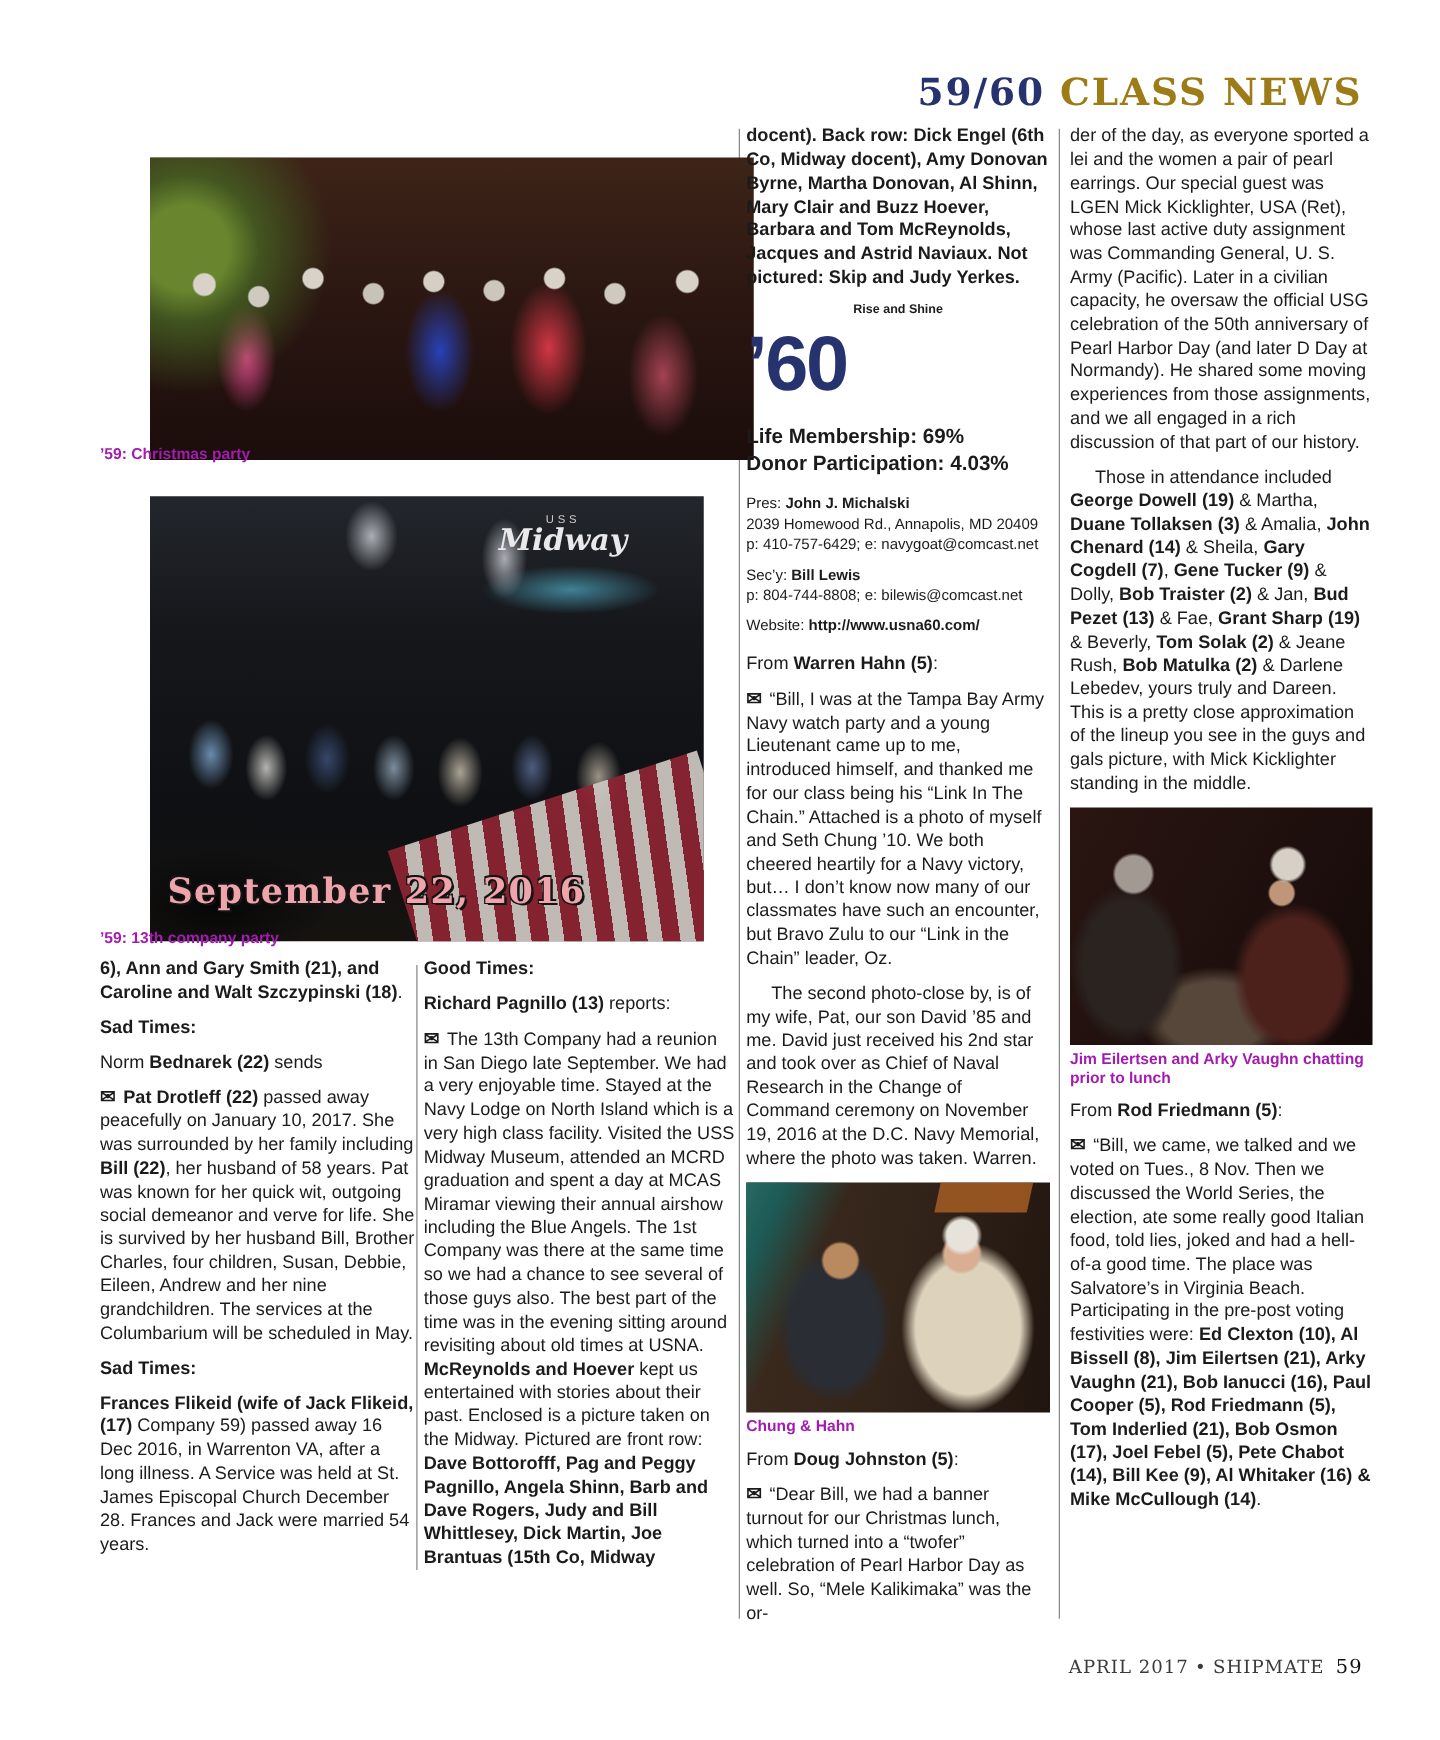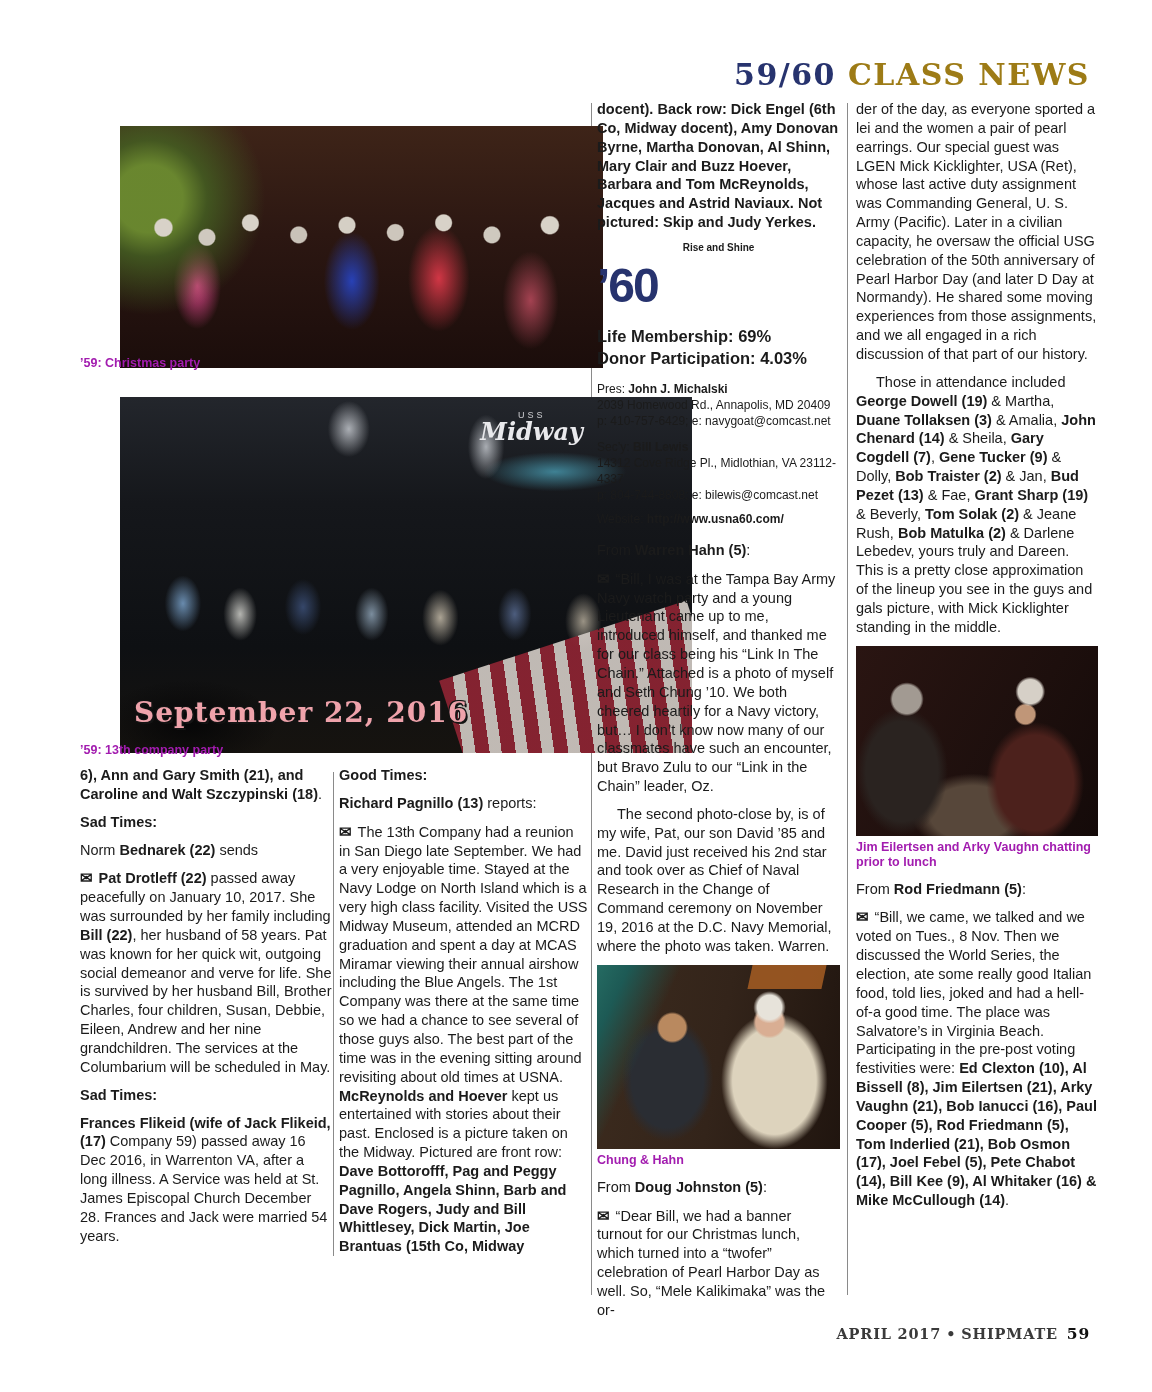"’60" .class-numeral { font-size: 48px -> 62px }
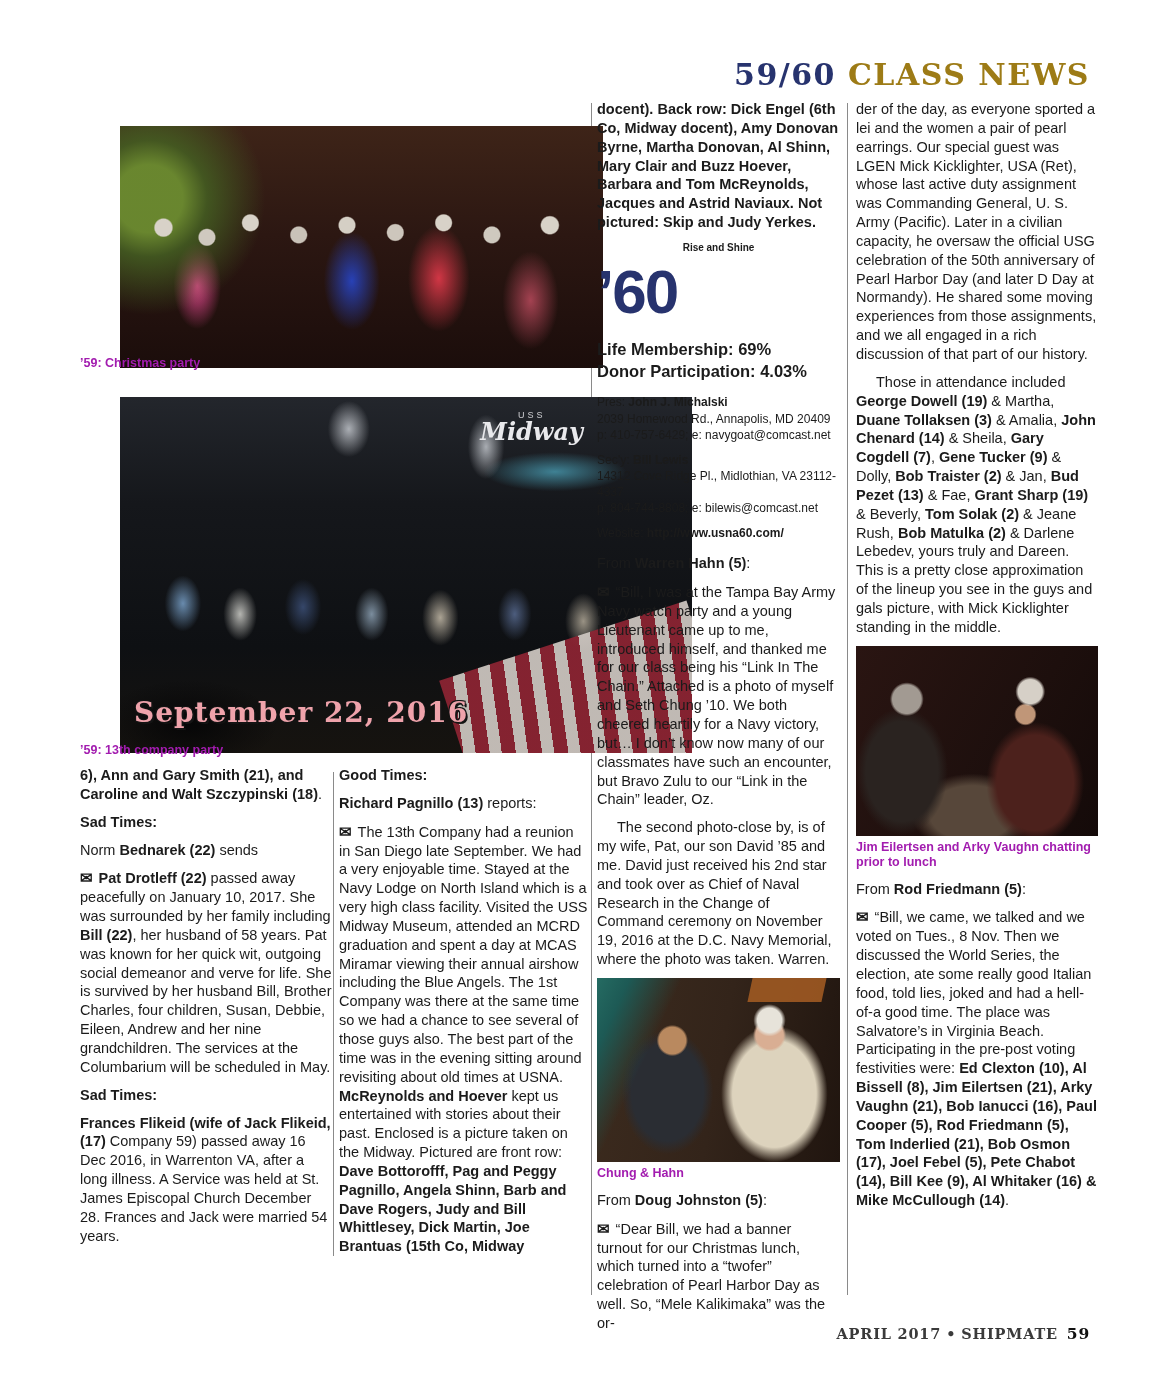"USS" .photo2 { width: 572px -> 443px }
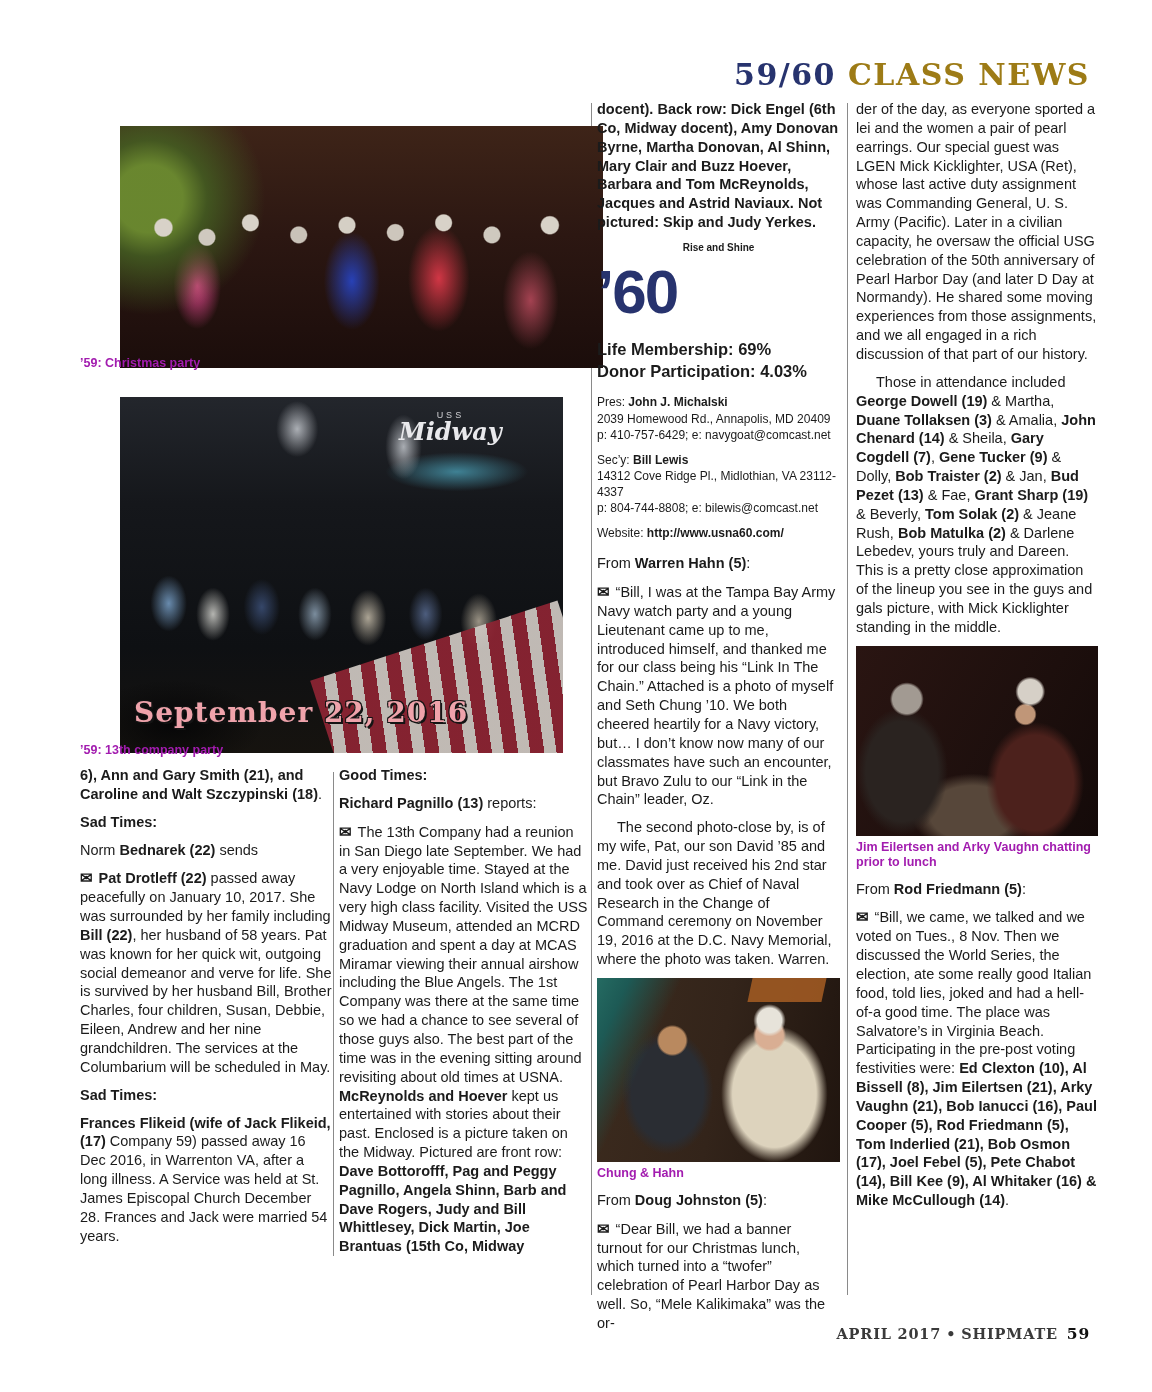"14312 Cove Ridge Pl., Midlothian," div { html: <div>14312 Cove Ridge Pl., Midlothian, VA 23112-4337</div> -> none }
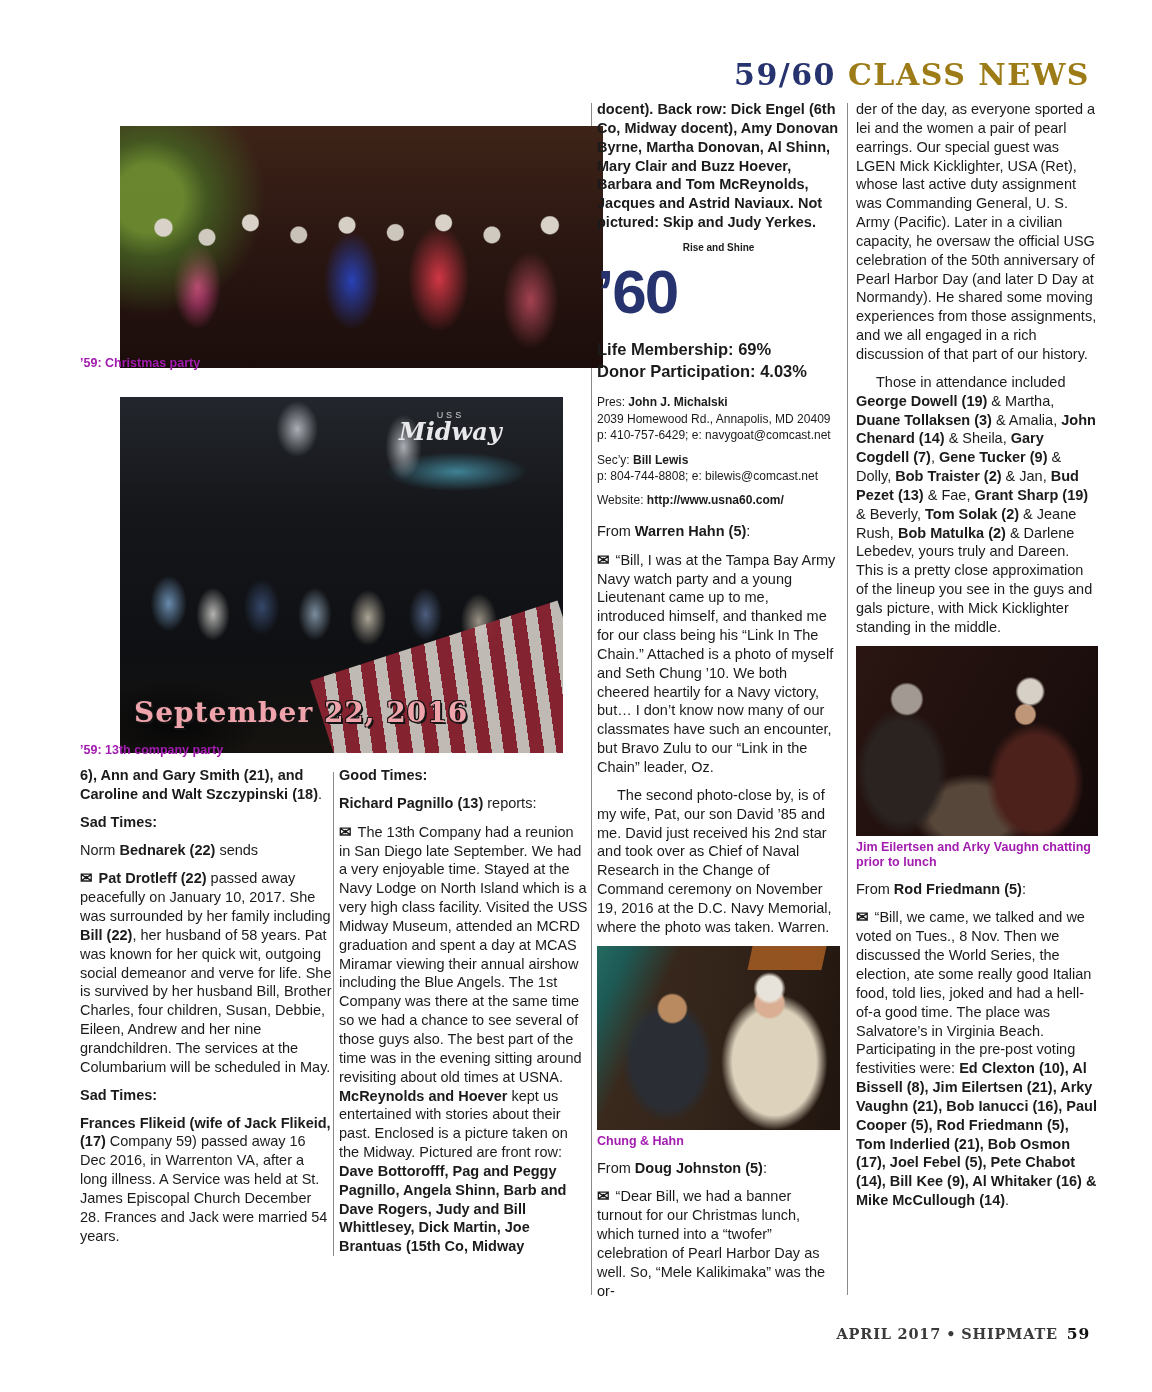"APRIL 2017 • SHIPMATE 59" .footer { font-weight: bold -> normal }
